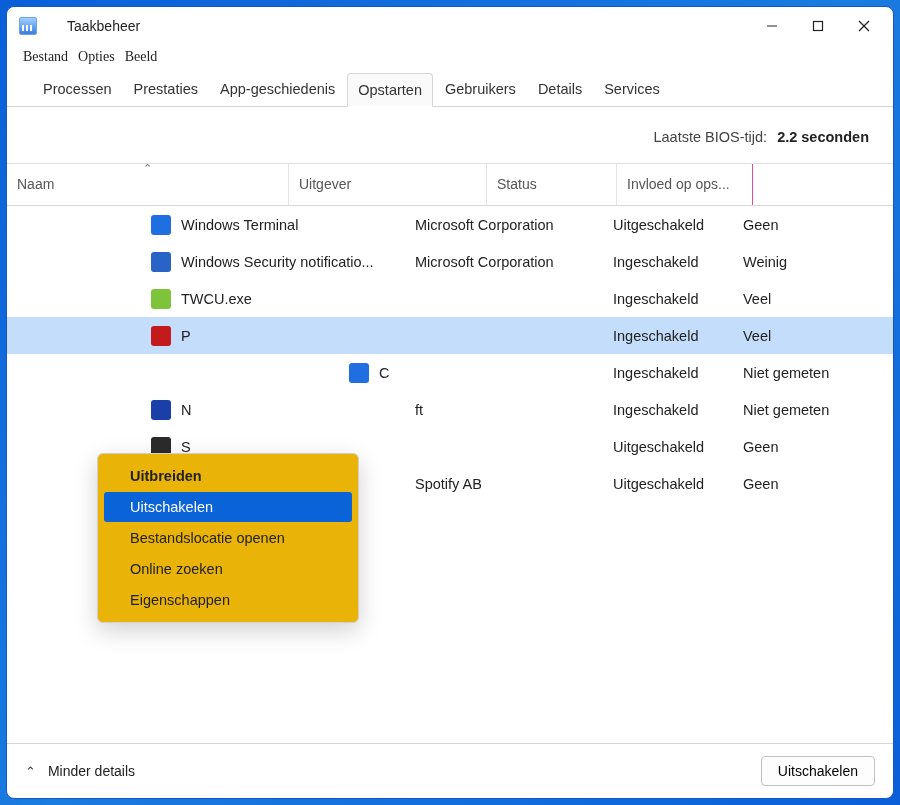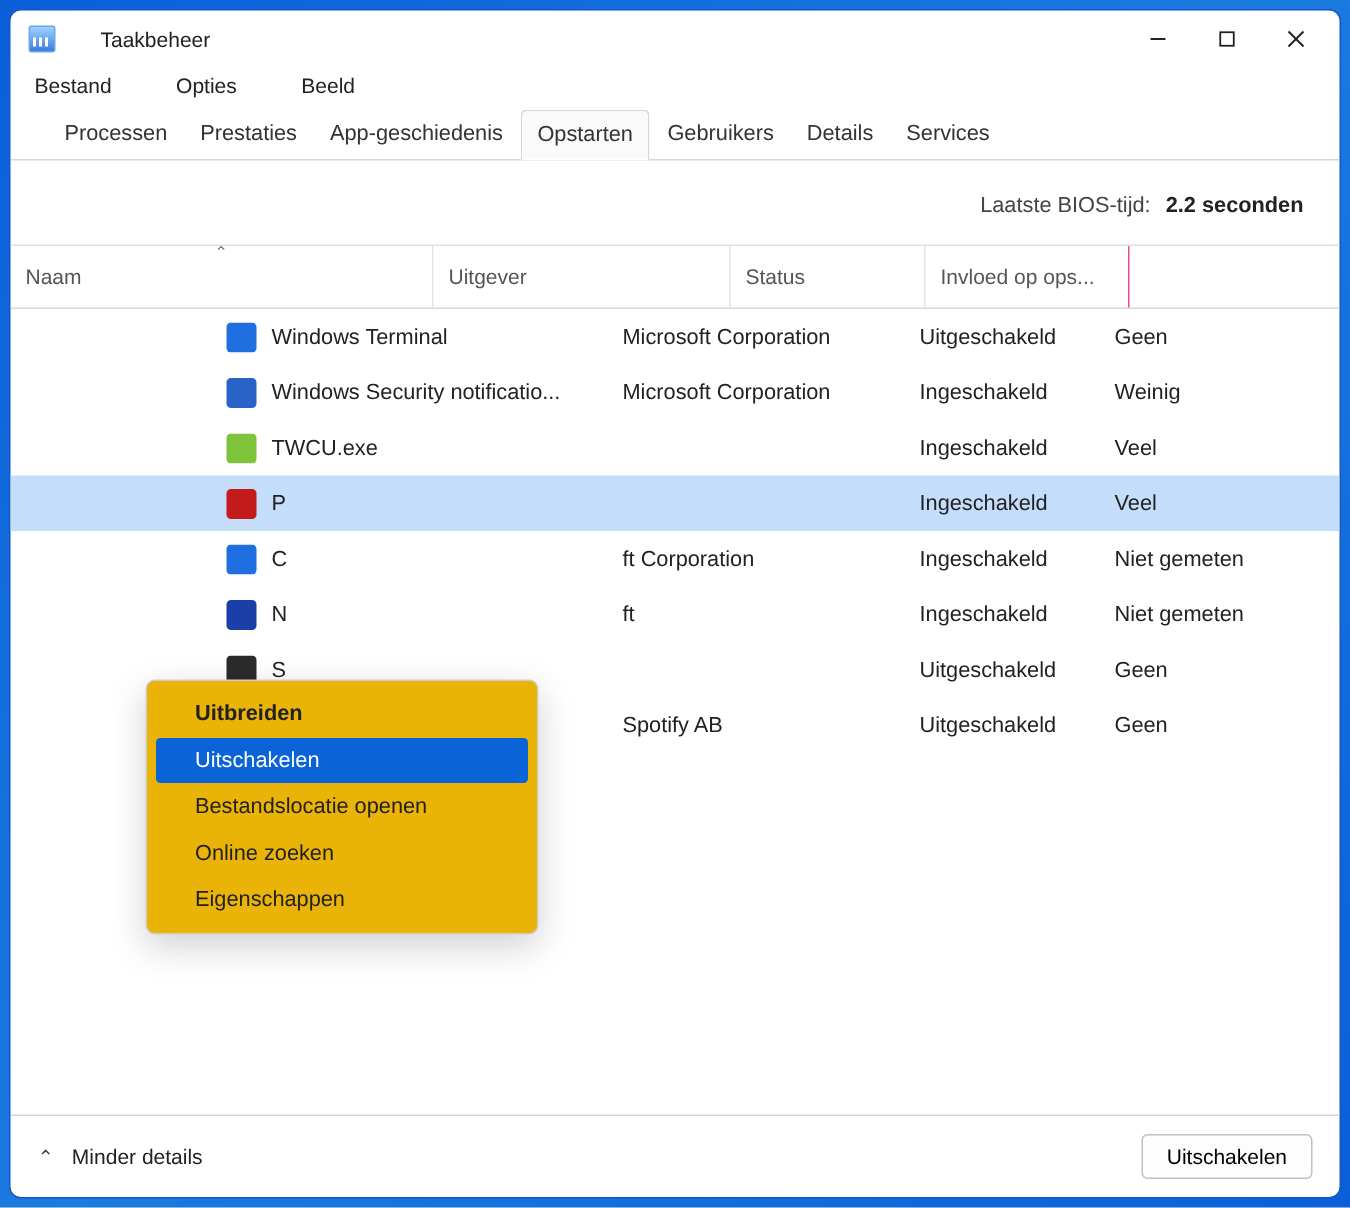"Bestand" .menubar { font-family: none -> Liberation Serif, serif; gap: 35px -> 2px }
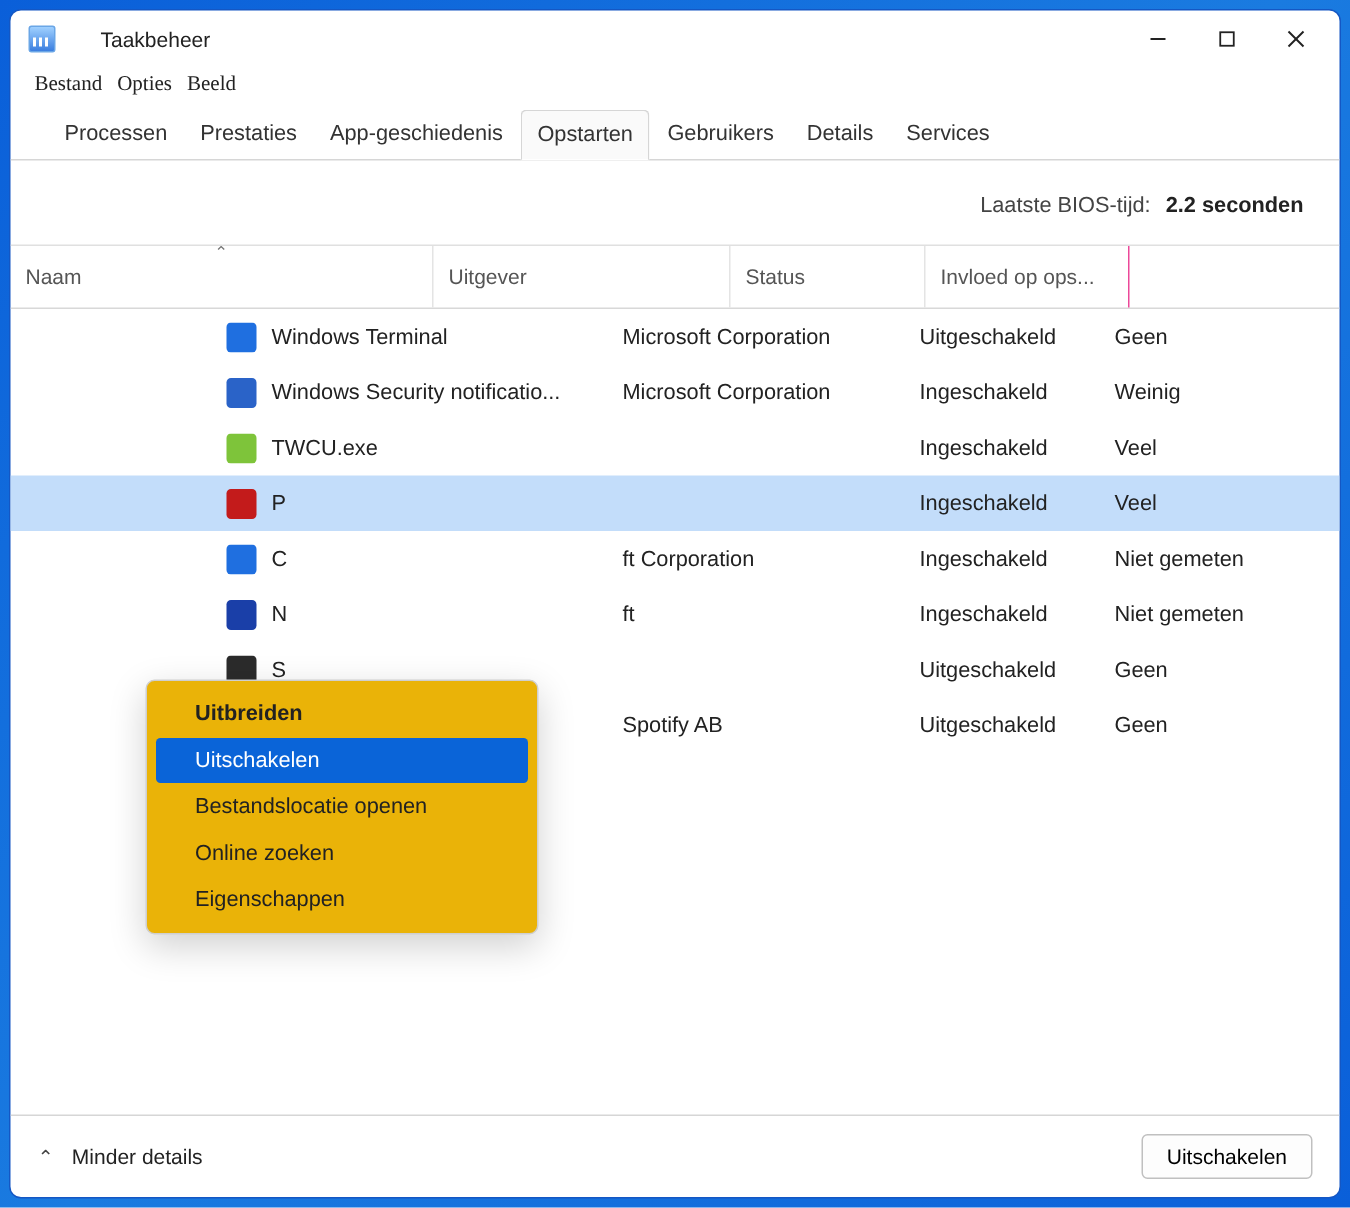"ft Corporation" div.td { html: <div>ft Corporation</div> -> none }
